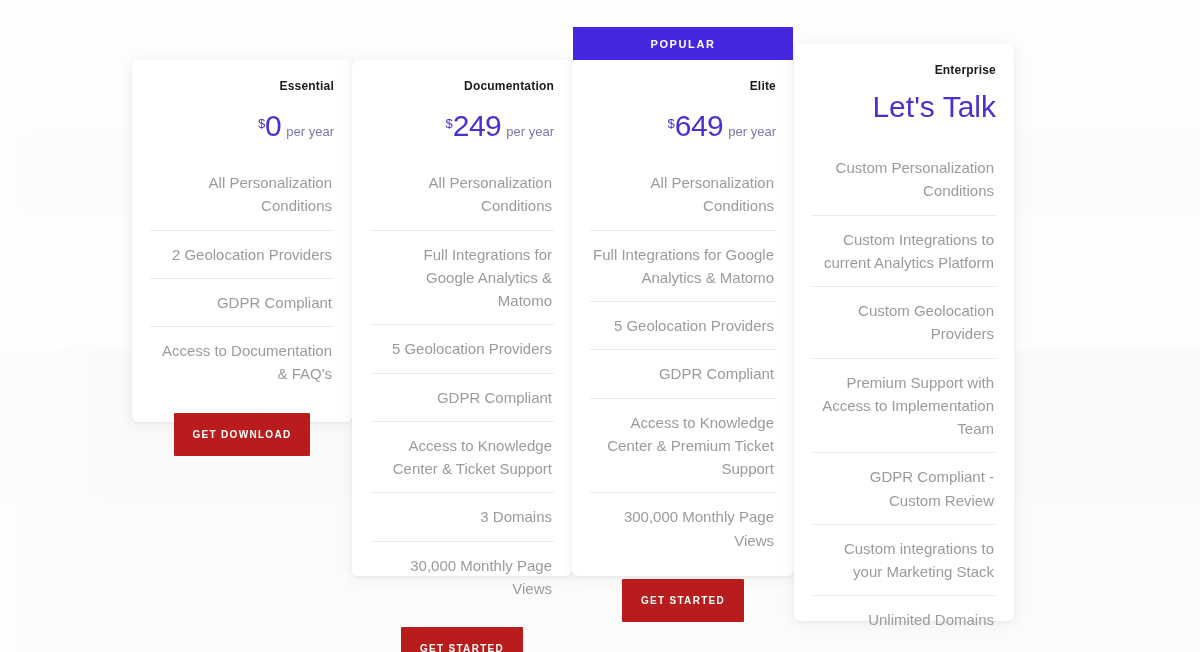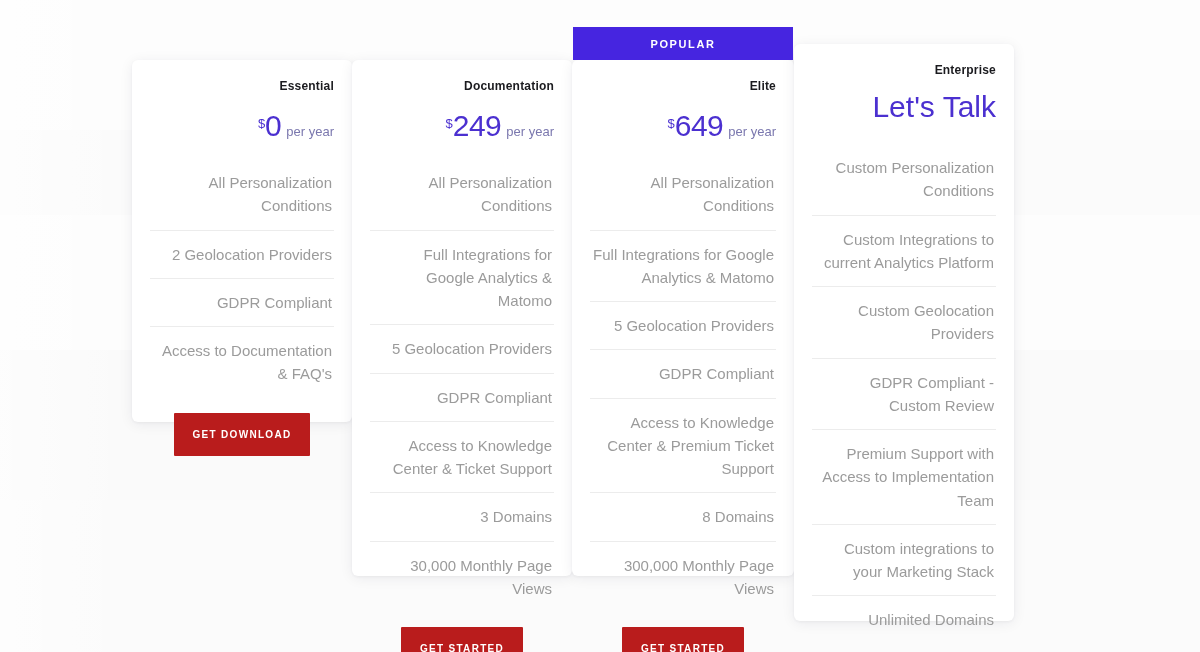"GDPR Compliant - Custom Review" li.feature { order: before "Premium Support with Access to" -> after "Premium Support with Access to" }
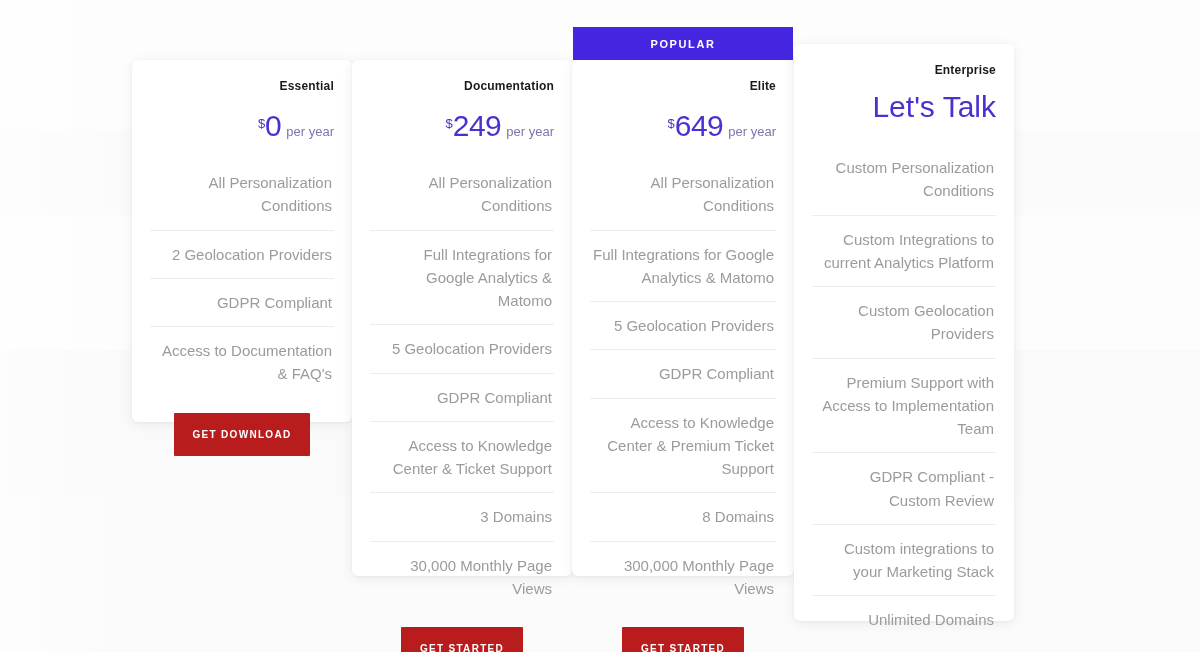"8 Domains" li.feature { html: <li>8 Domains</li> -> none }
